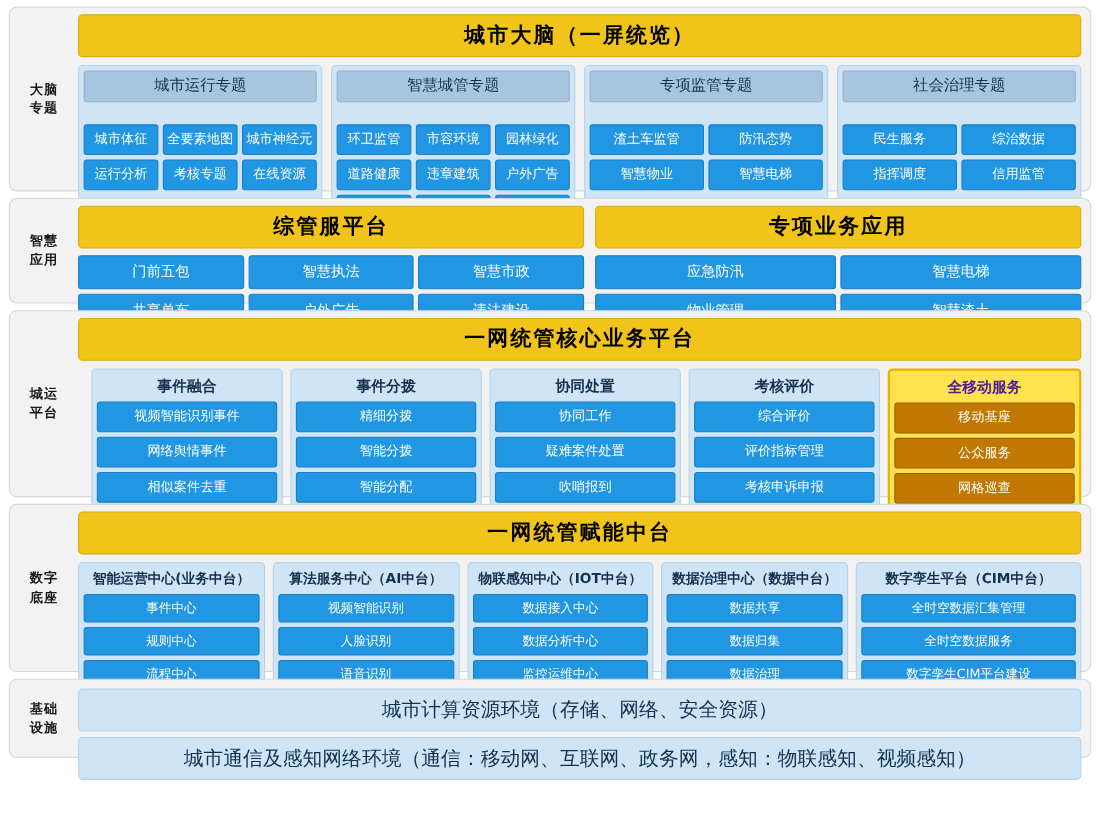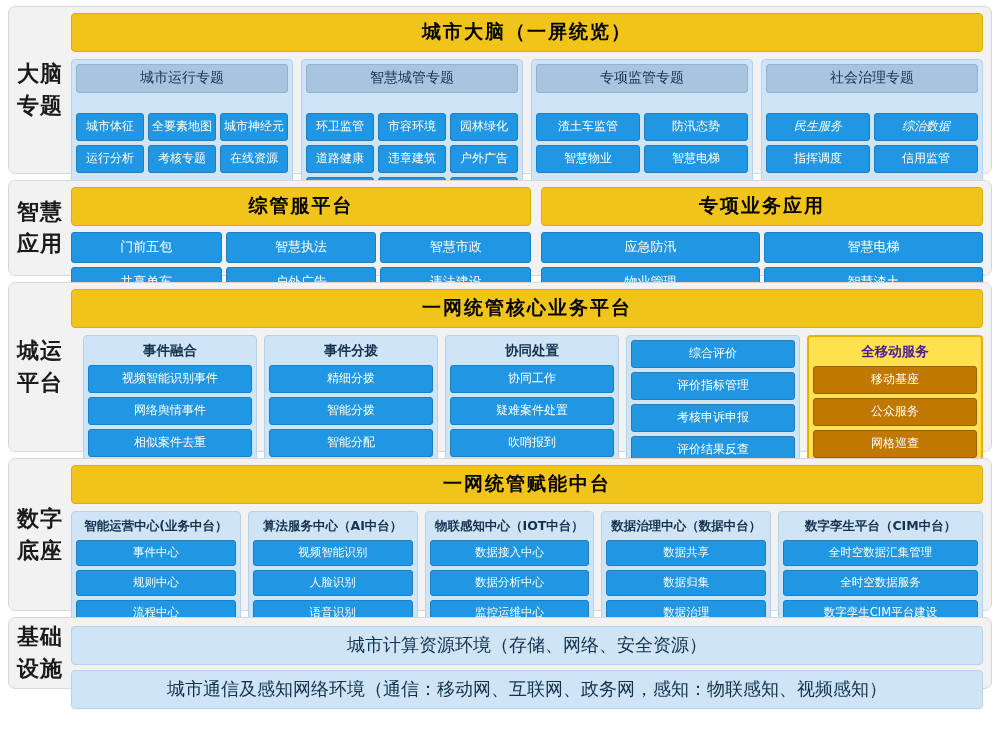"大脑" .band-label { font-size: 22px -> 12px }
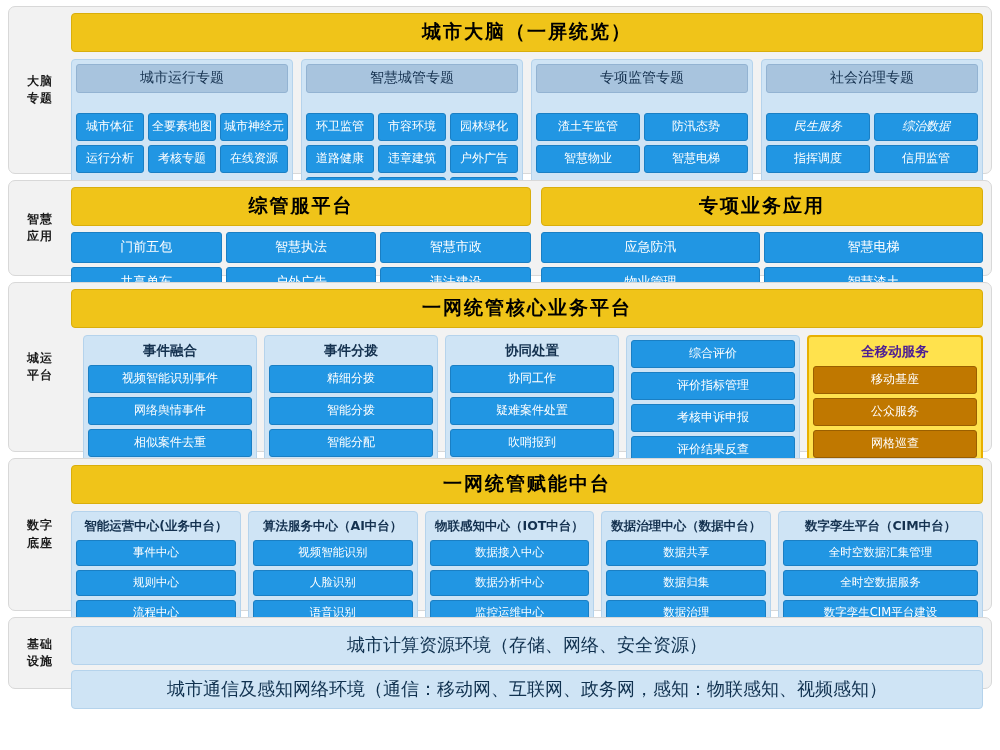"民生服务" div.chips-row { font-style: italic -> none }
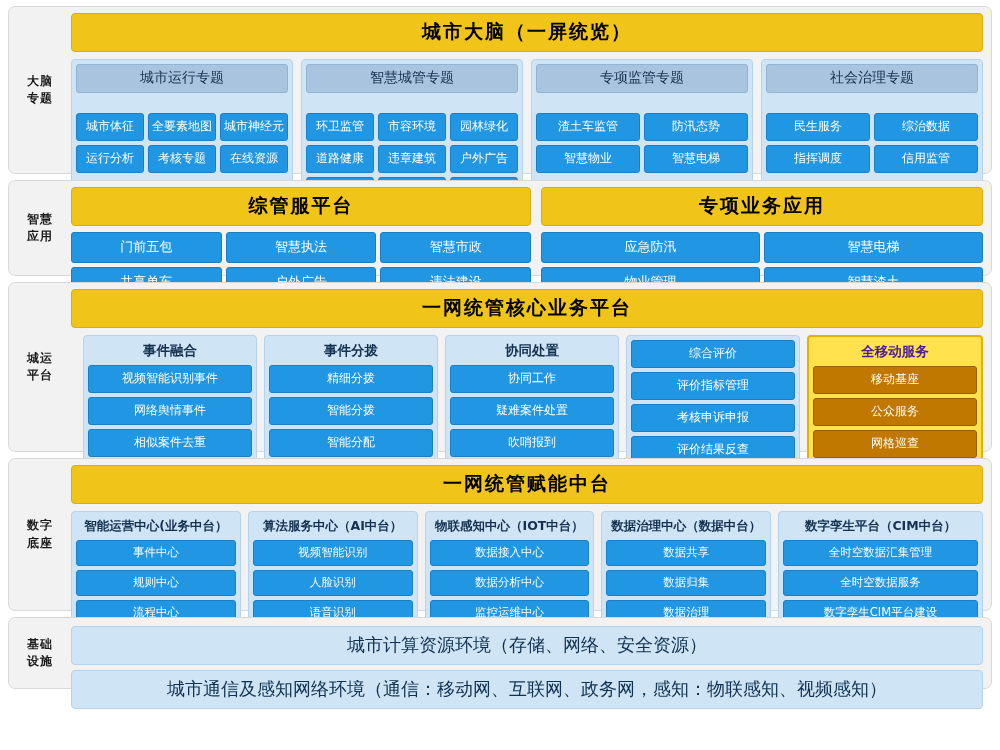"考核评价" div.ops-col-head { html: none -> <div>考核评价</div> }
